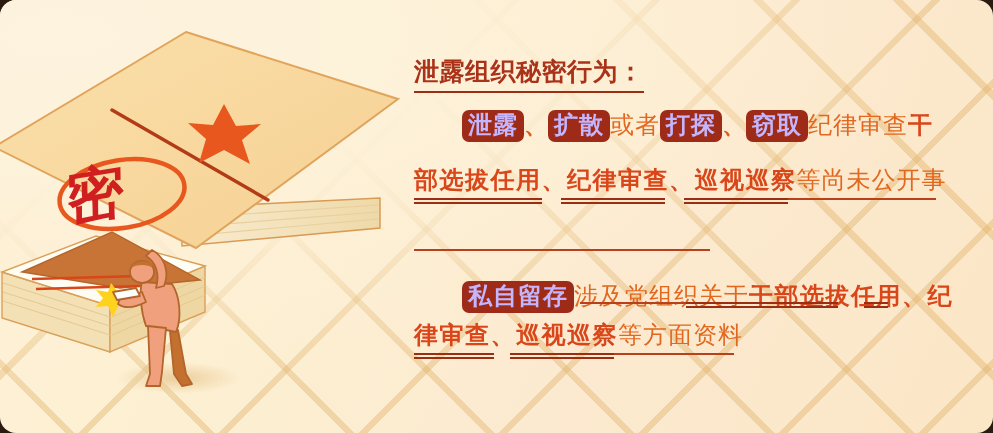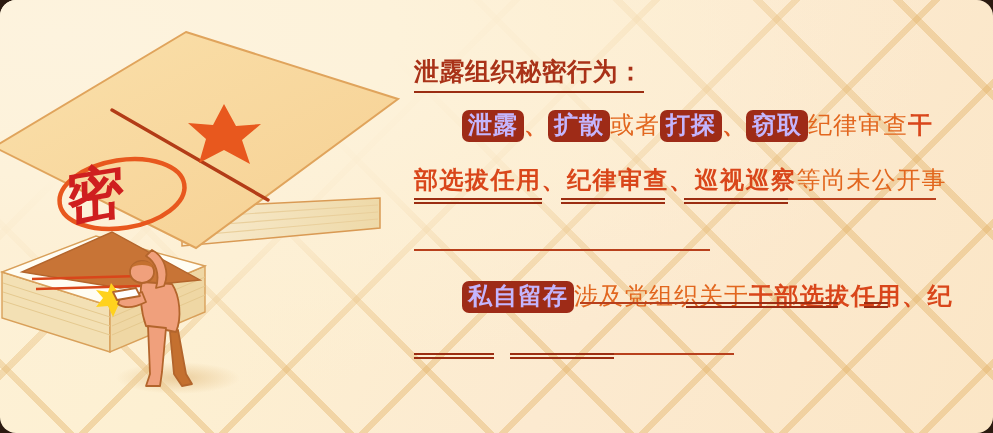"律审查、巡视巡察等方面资料" div.line { html: none -> <div> <span>律审查、</span><span>巡视巡察</span><span>等方面资料</span> </div> }
